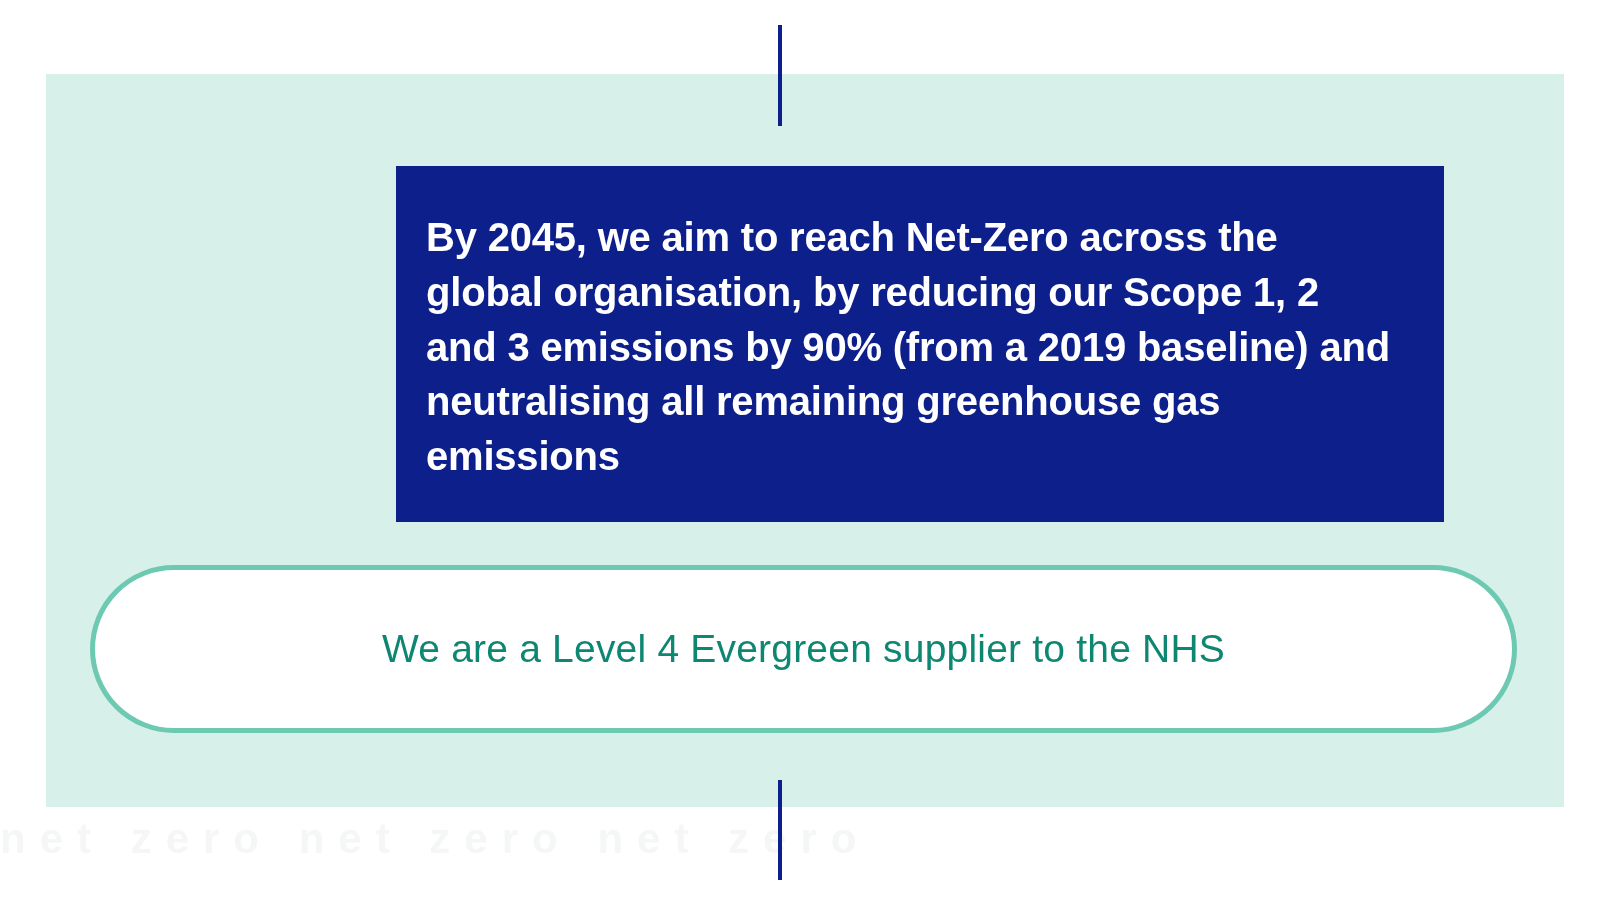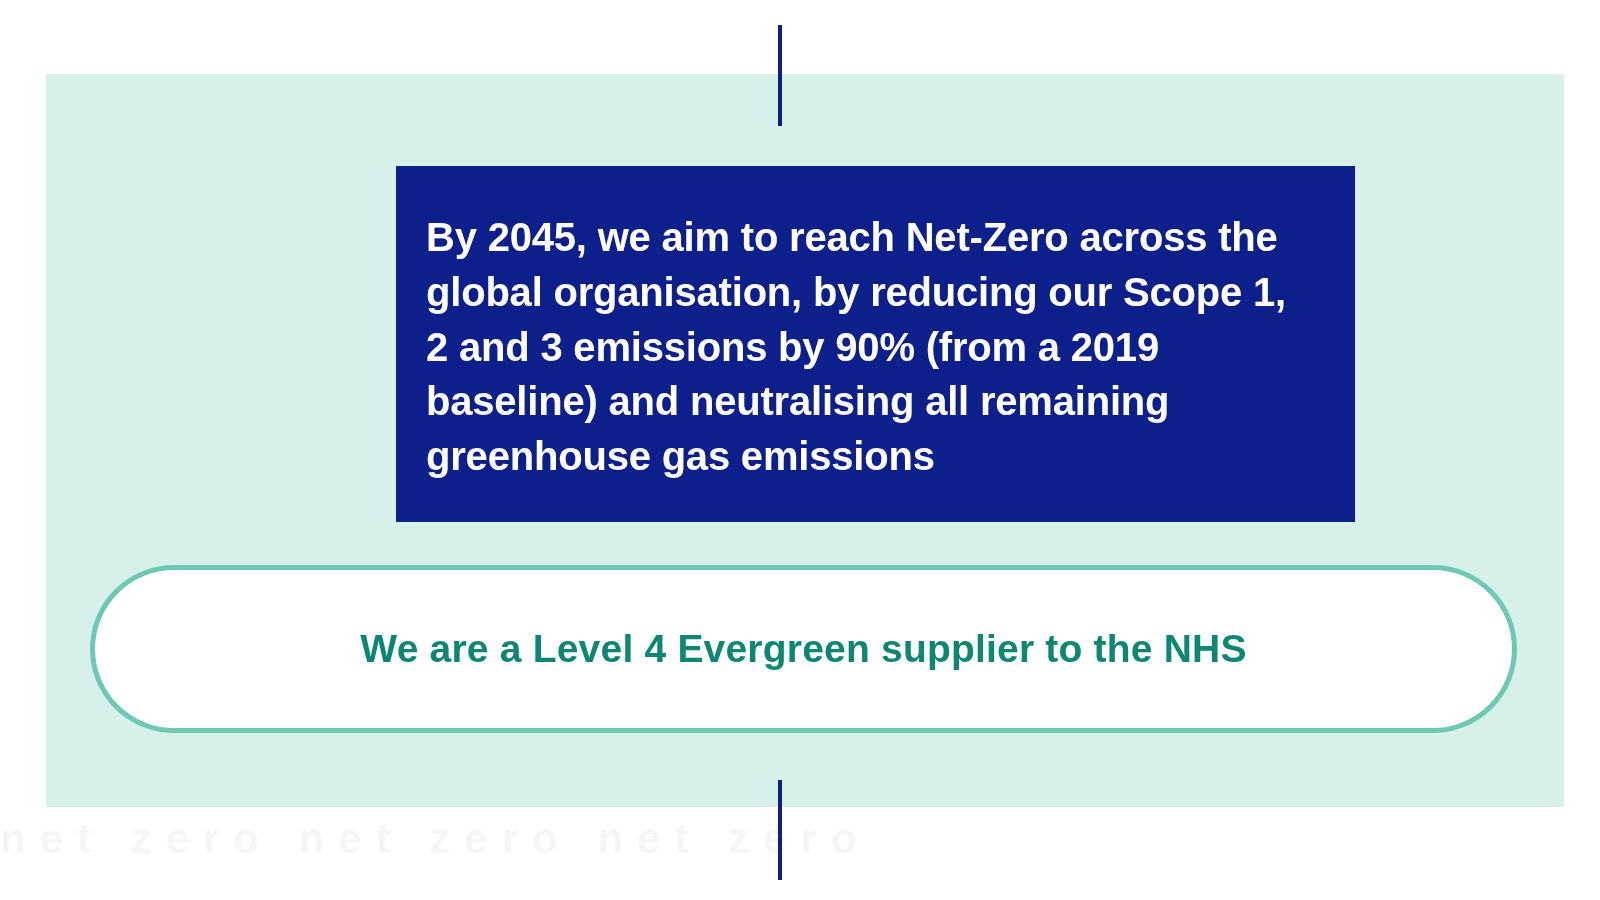"By 2045, we aim to" .statement-box { width: 959px -> 1048px }
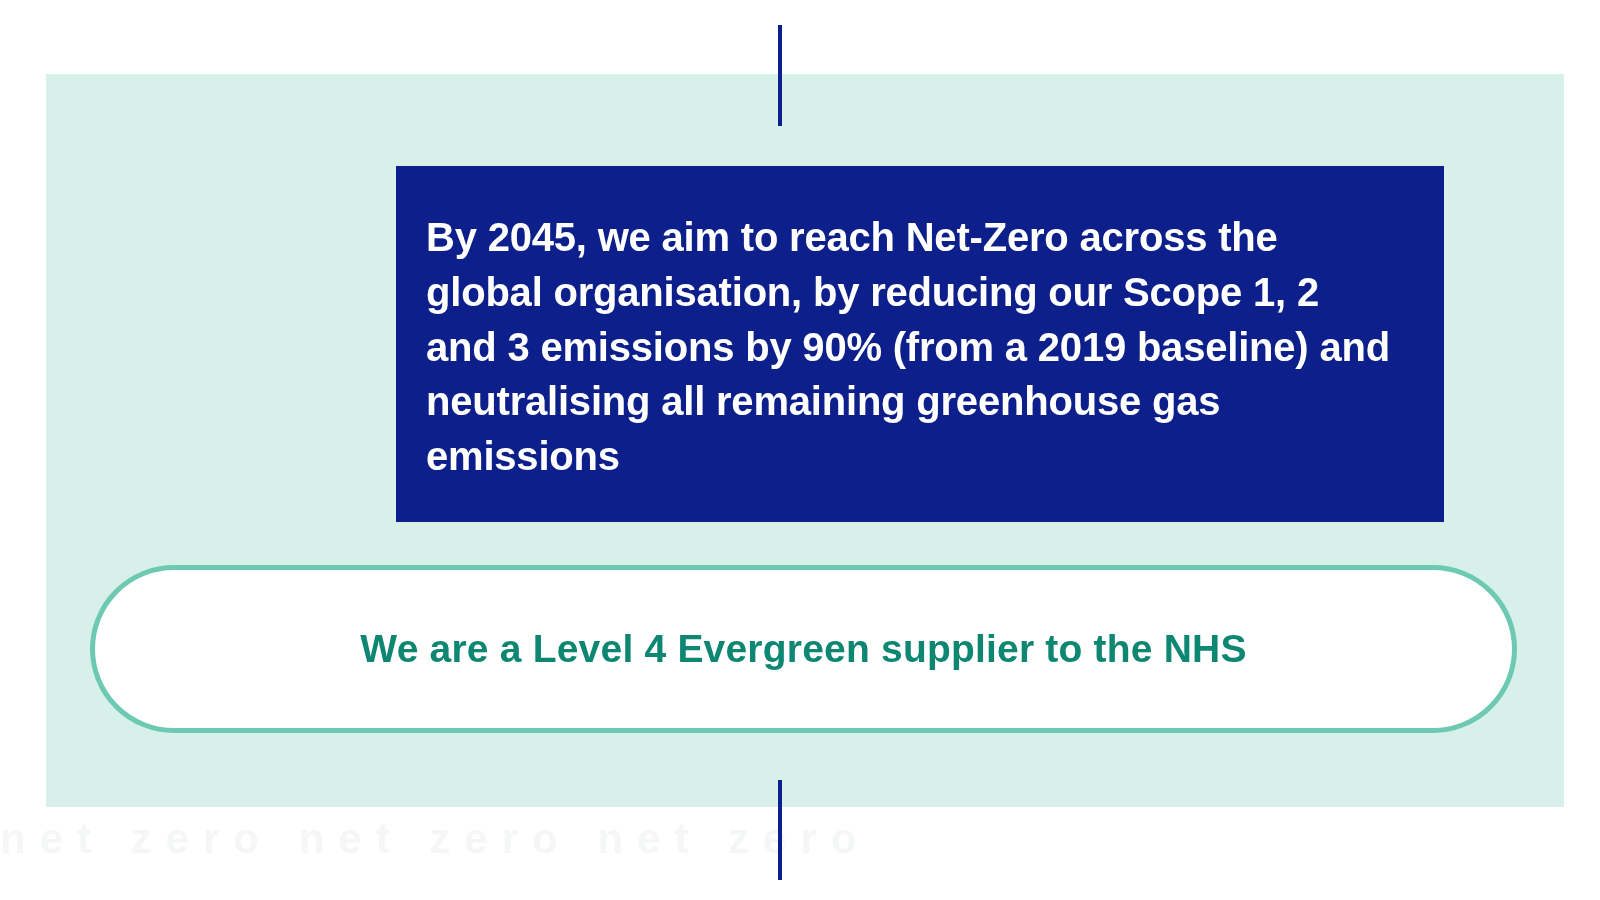"We are a Level 4" .pill-text { font-weight: 700 -> 400 }
